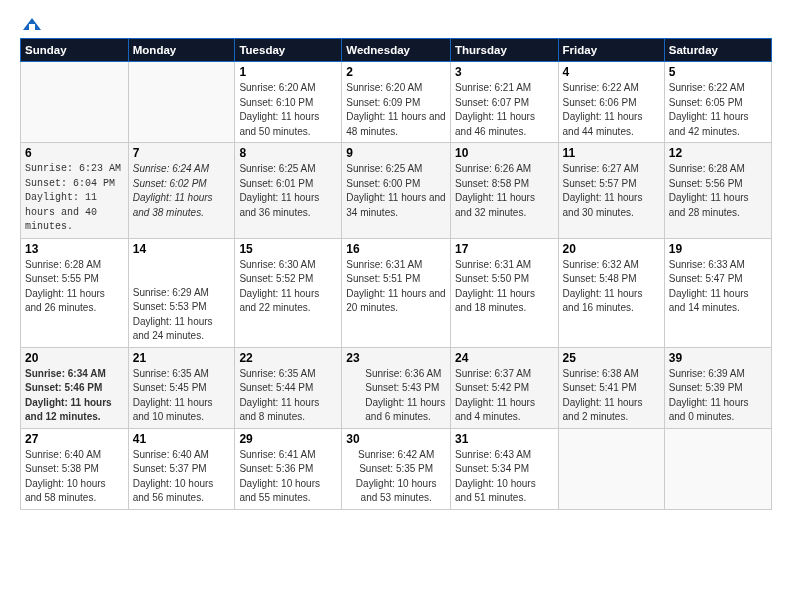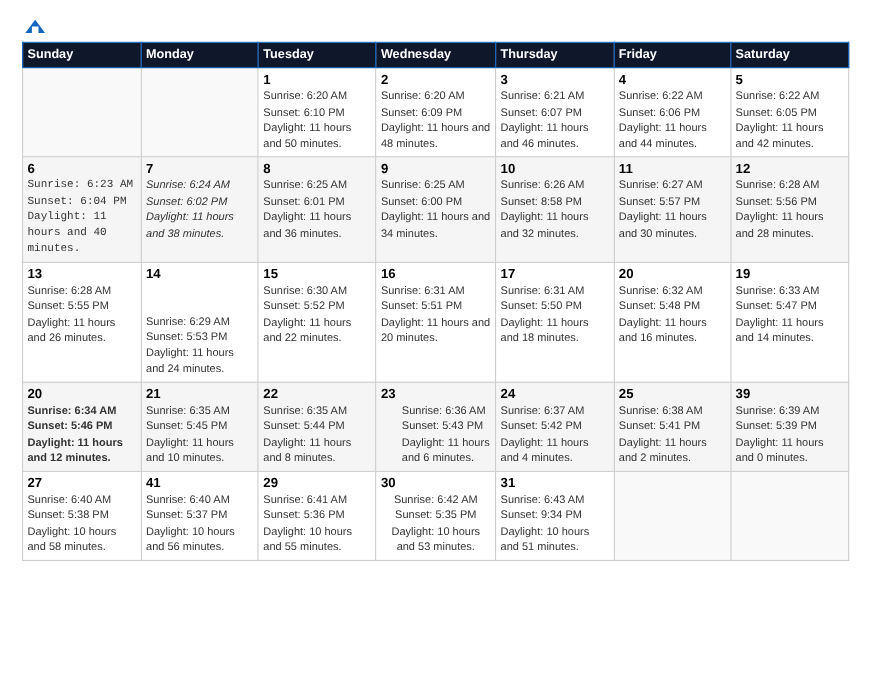"Sunrise: 6:43 AM" div.day-info { text: 9:34 -> 5:34 }
